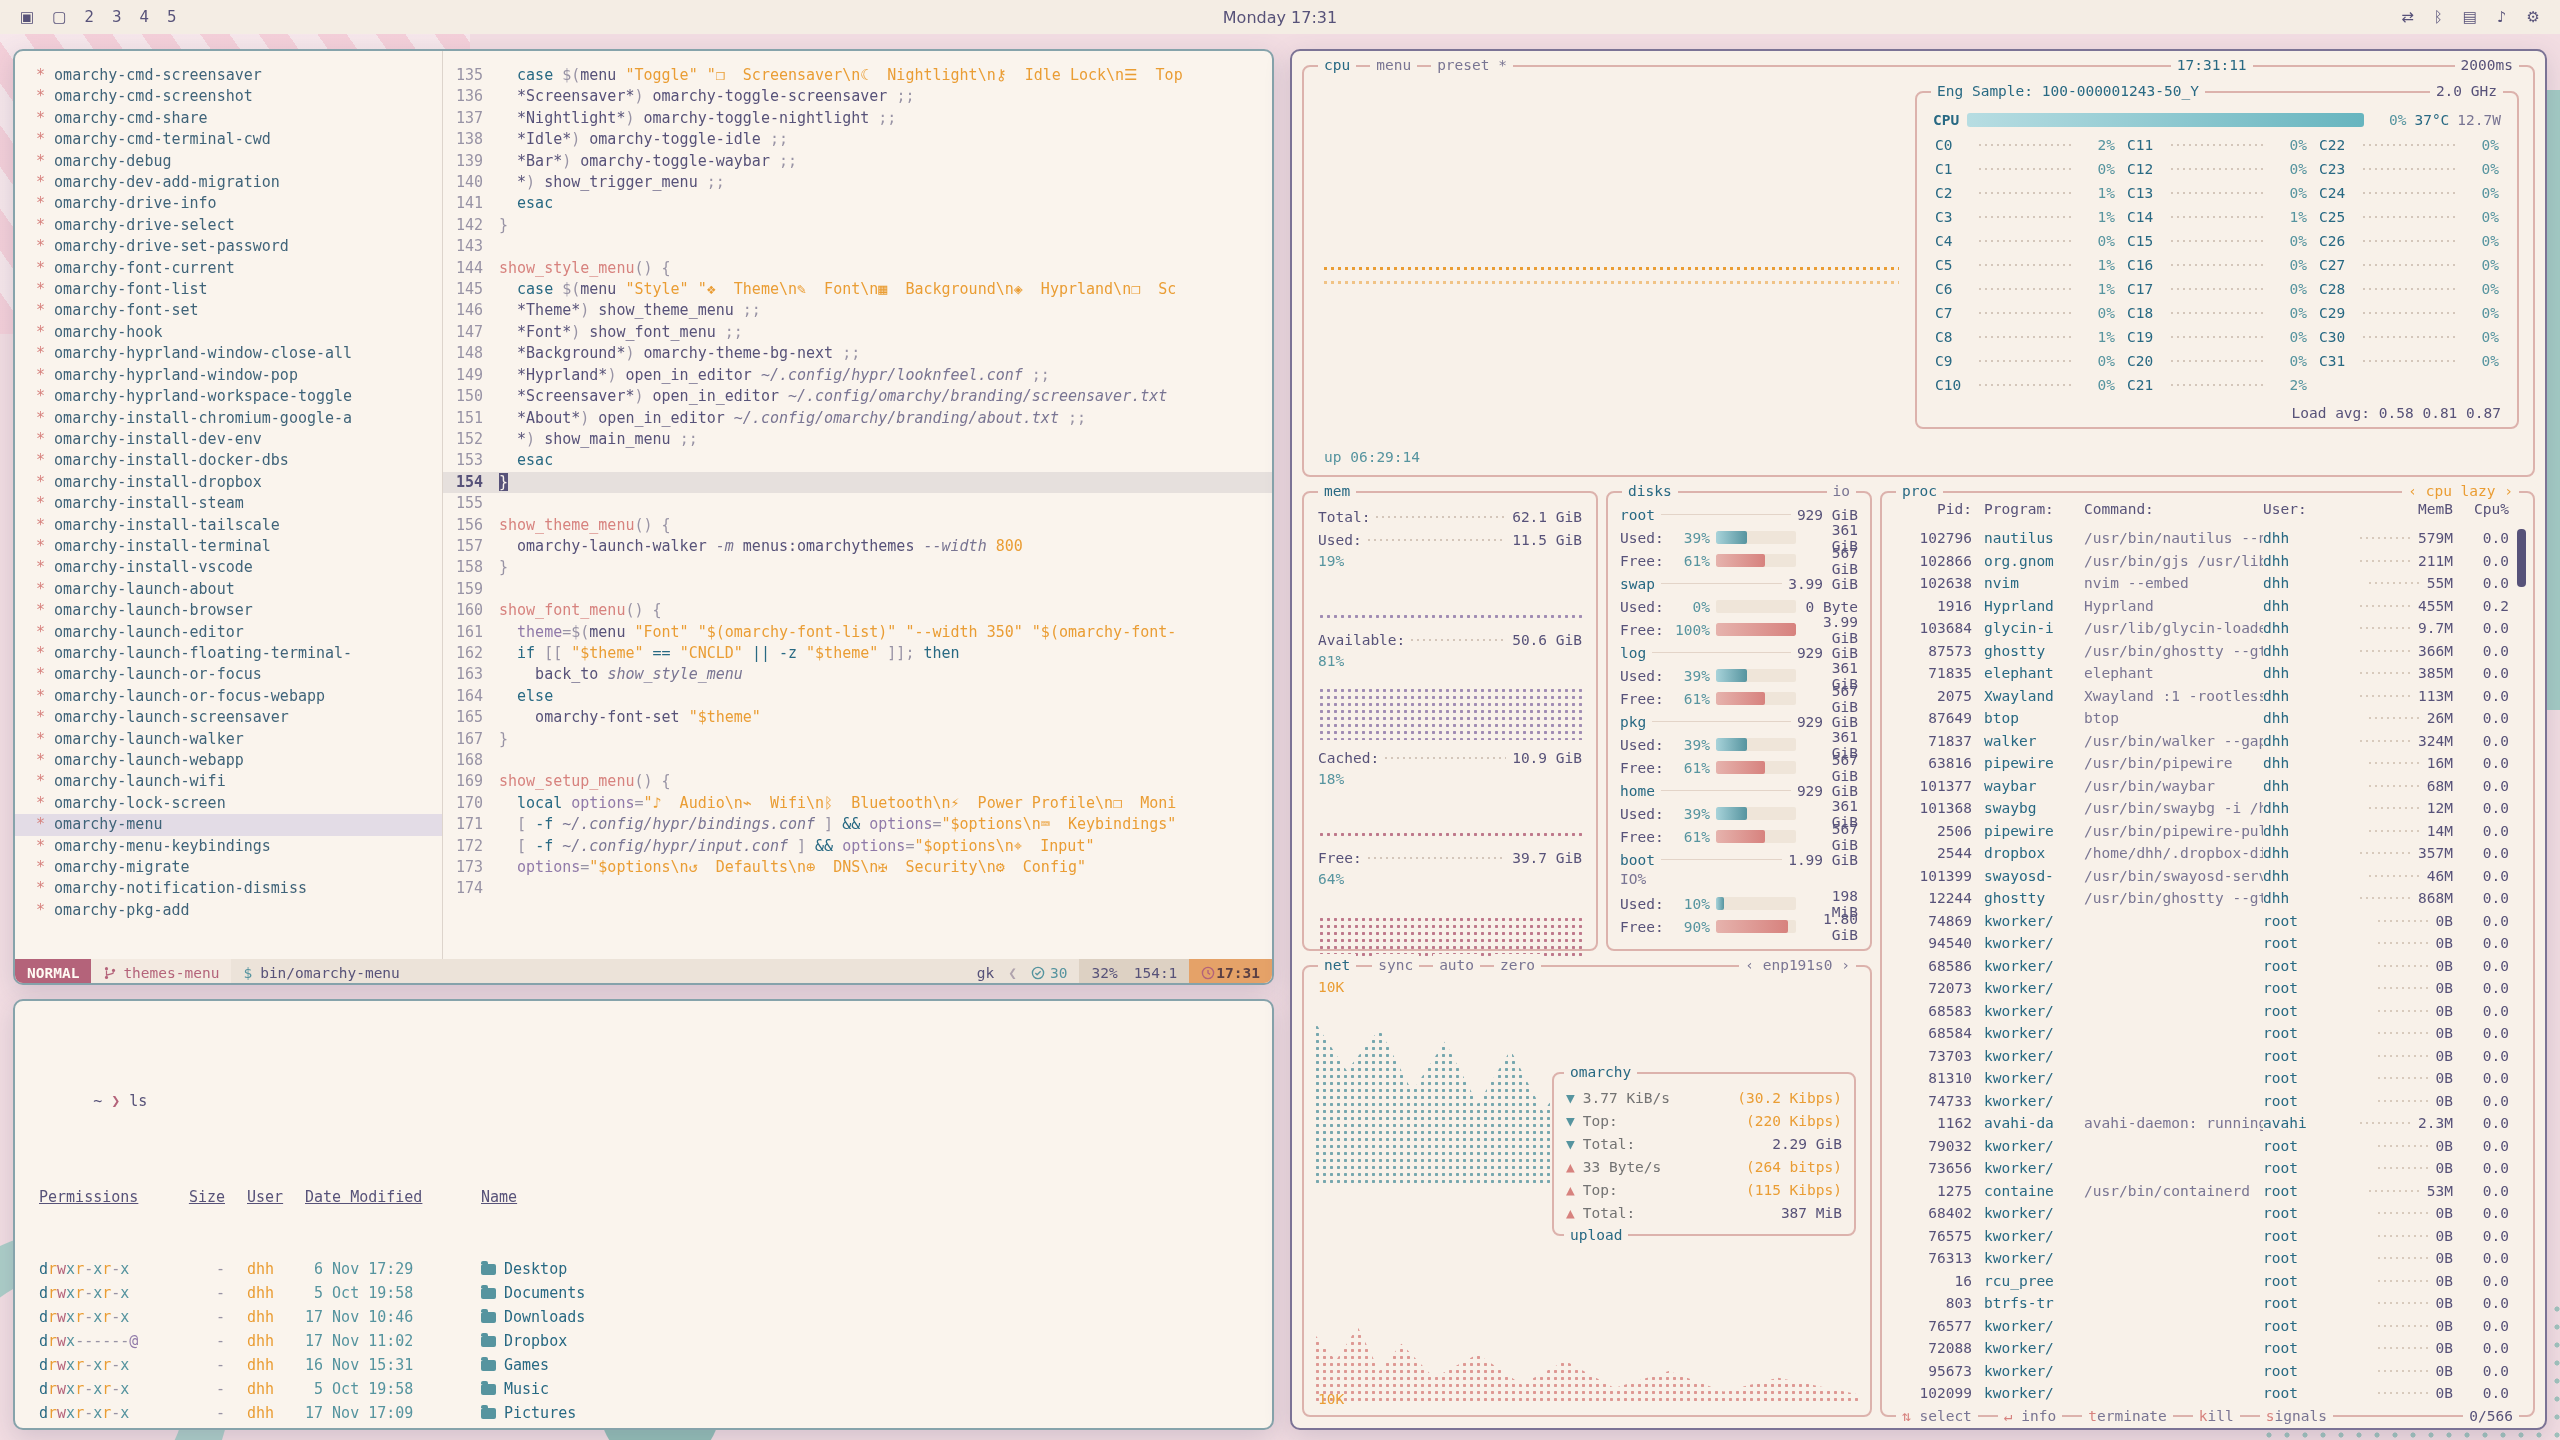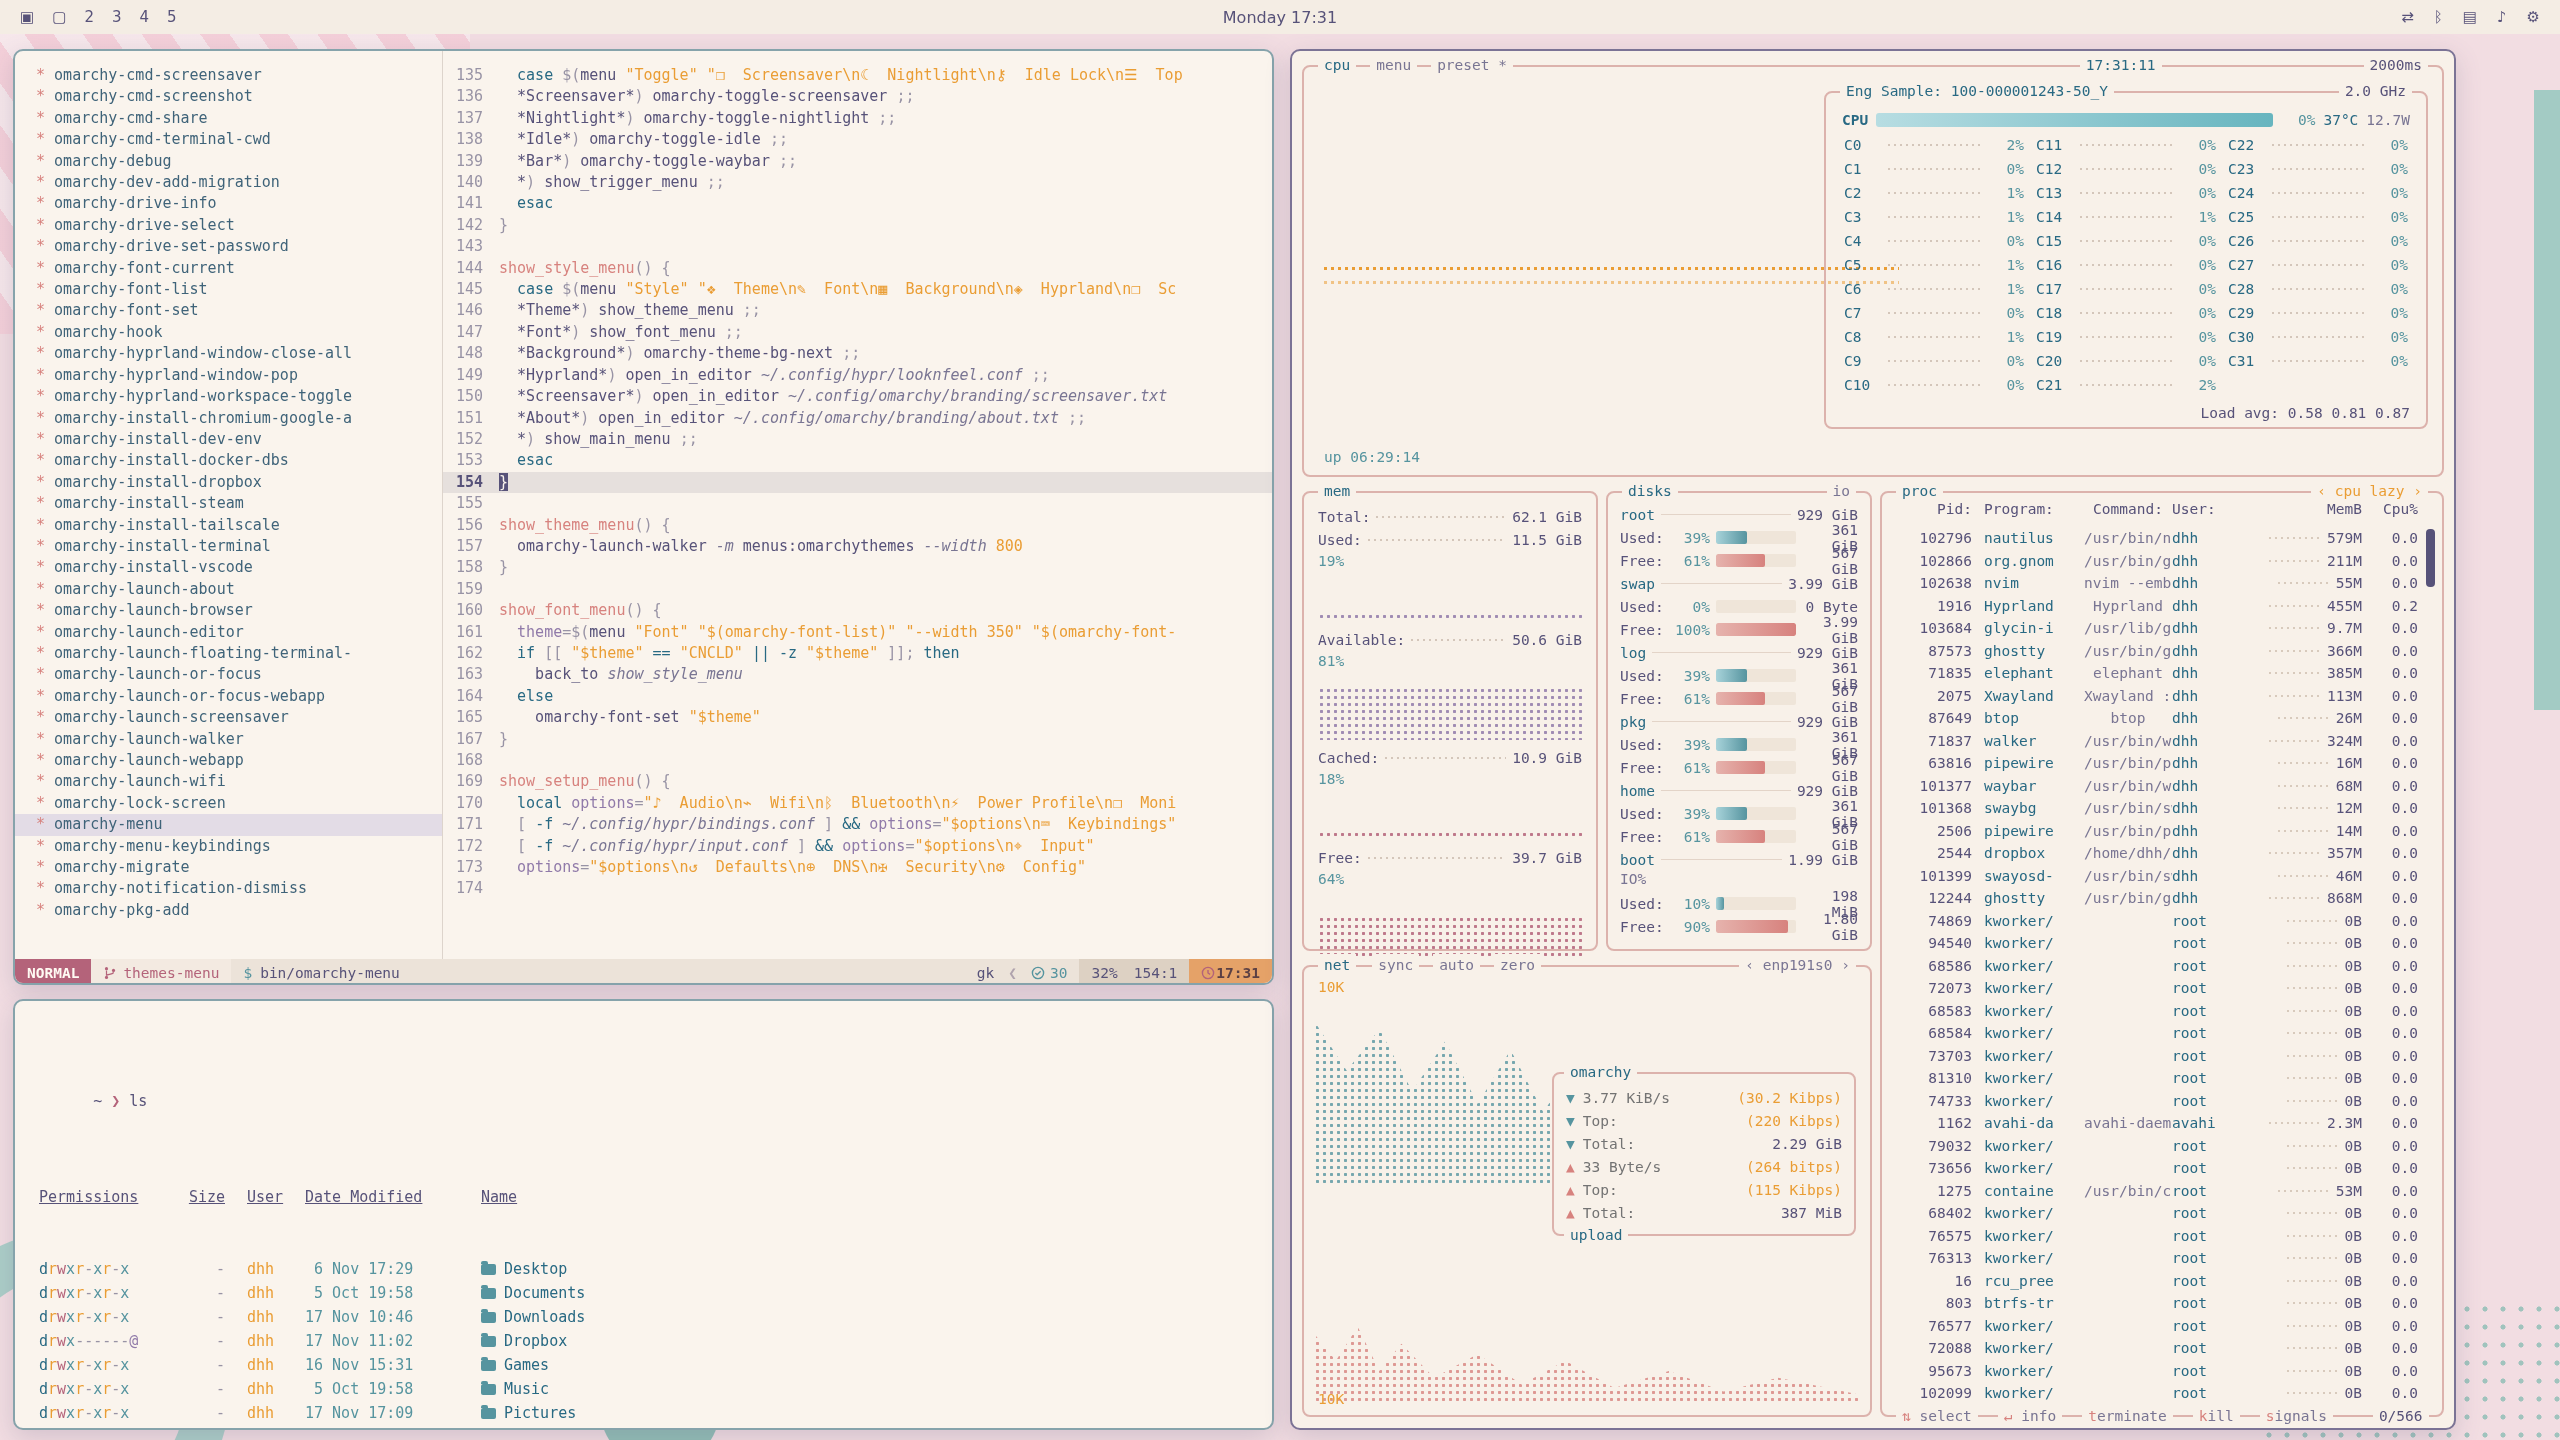"cpu" .win-btop { width: 1166px -> 1257px }
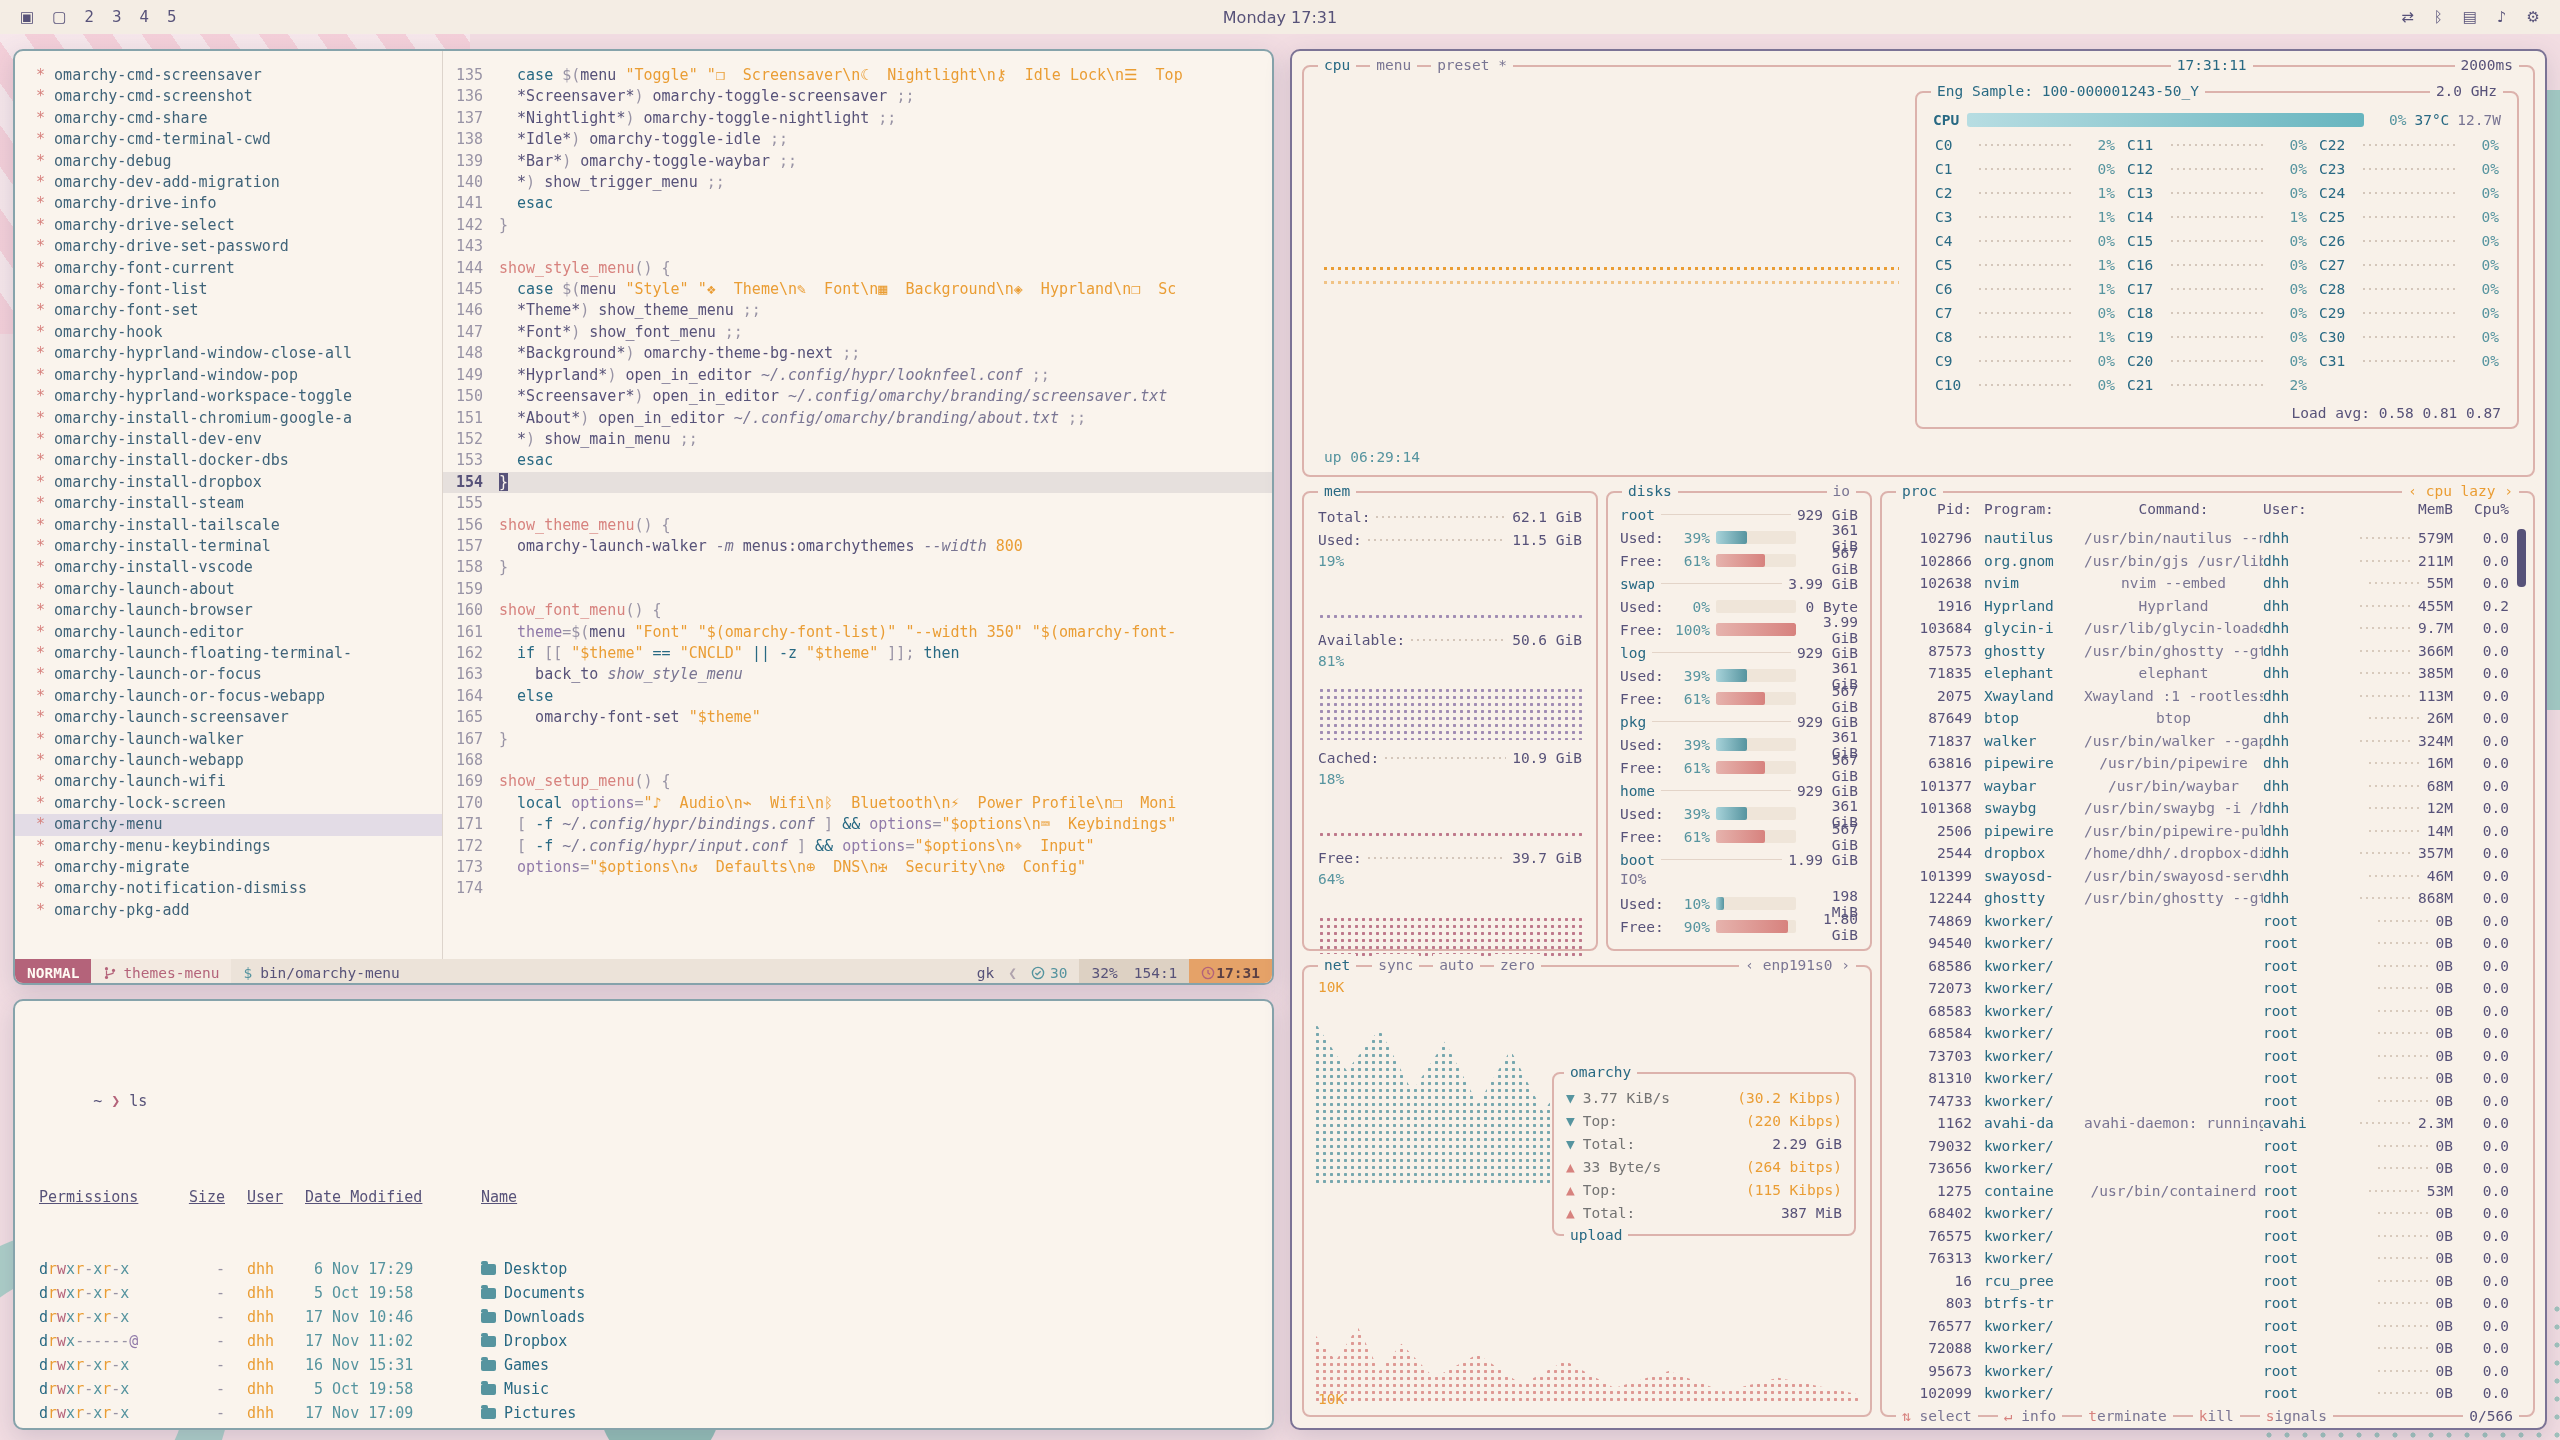"Command:" .pc-cmd { text-align: center -> none }
